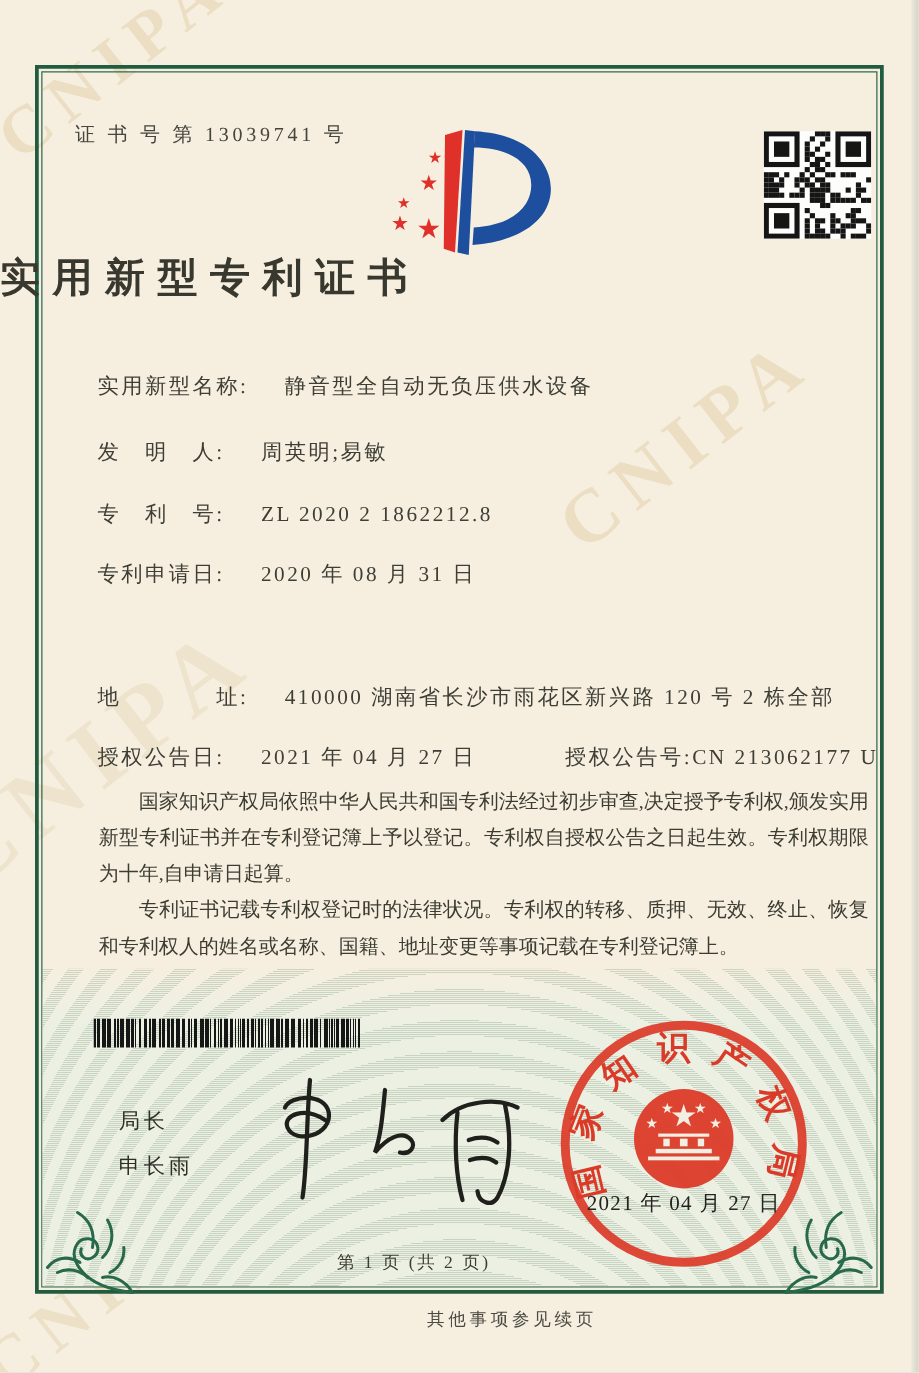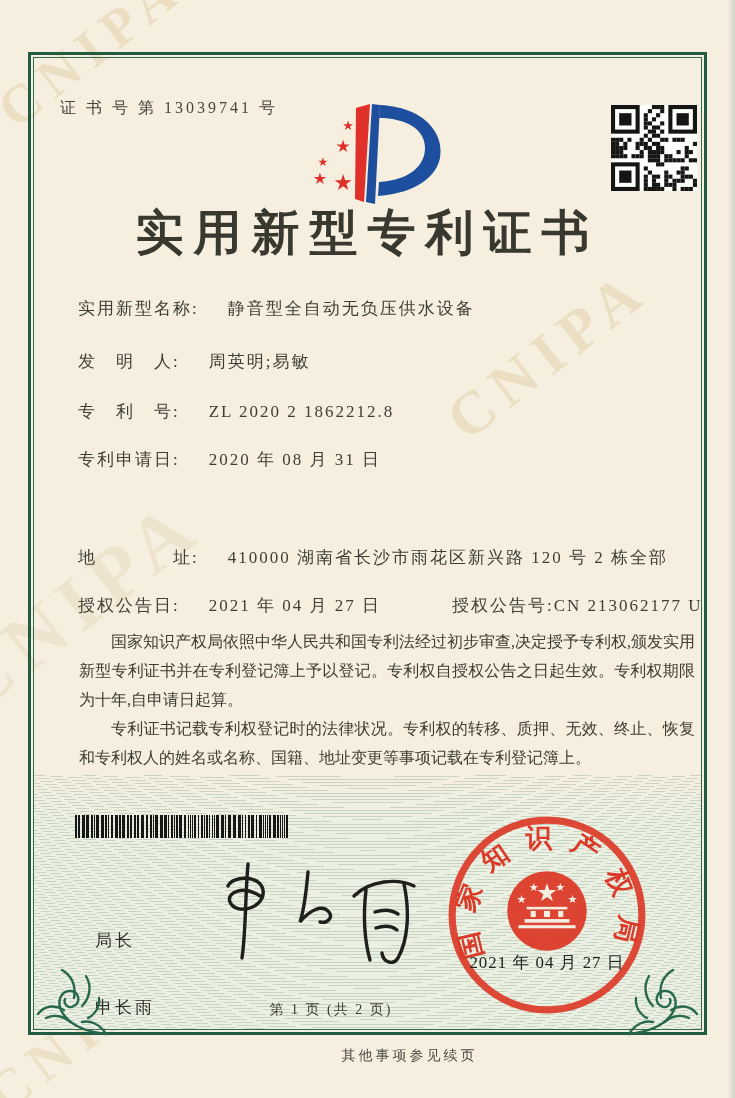"实用新型专利证书" .title { font-size: 48px -> 32px; text-align: center -> none }
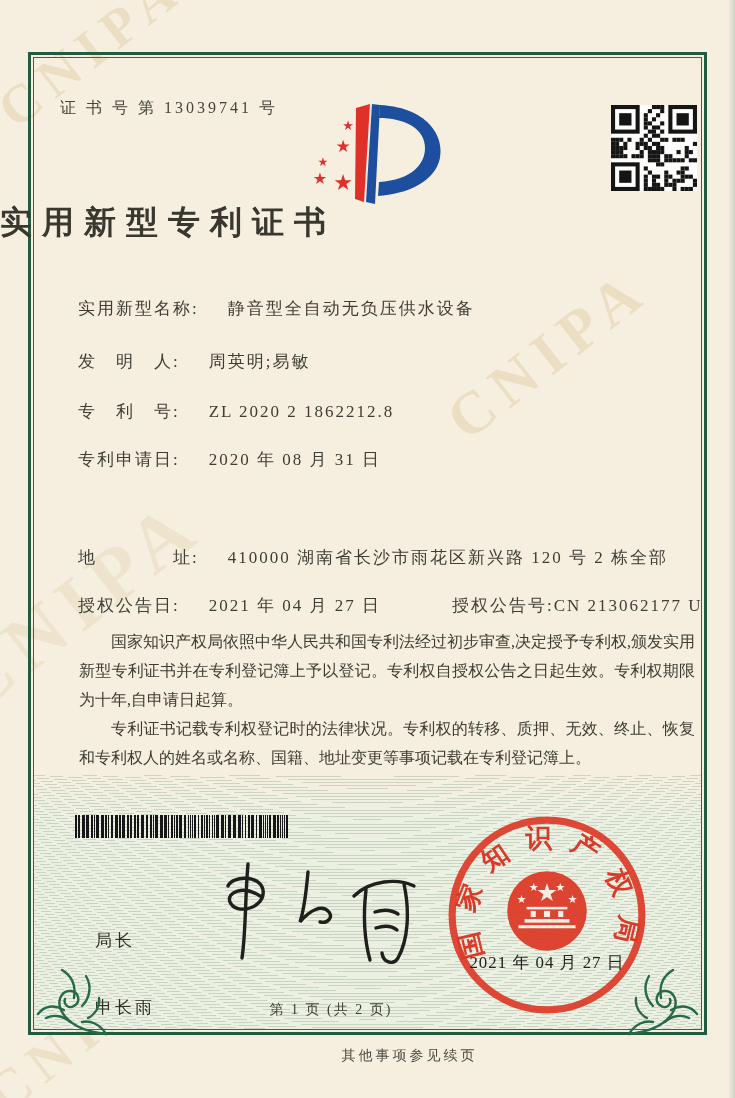"局长" .sig-labels div { margin-top: 44px -> none }
